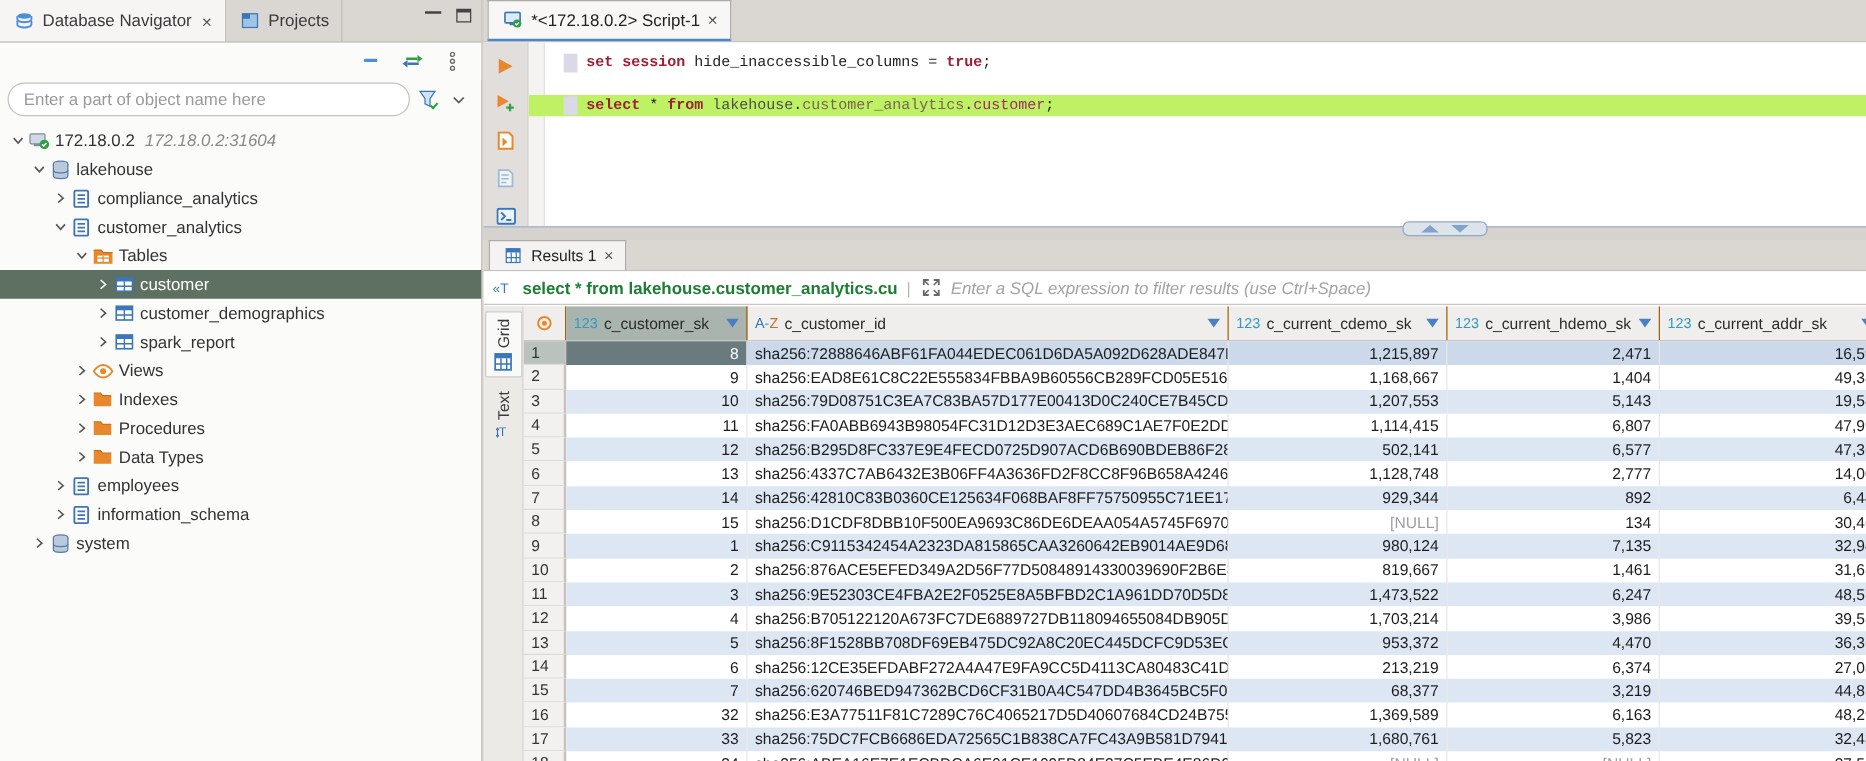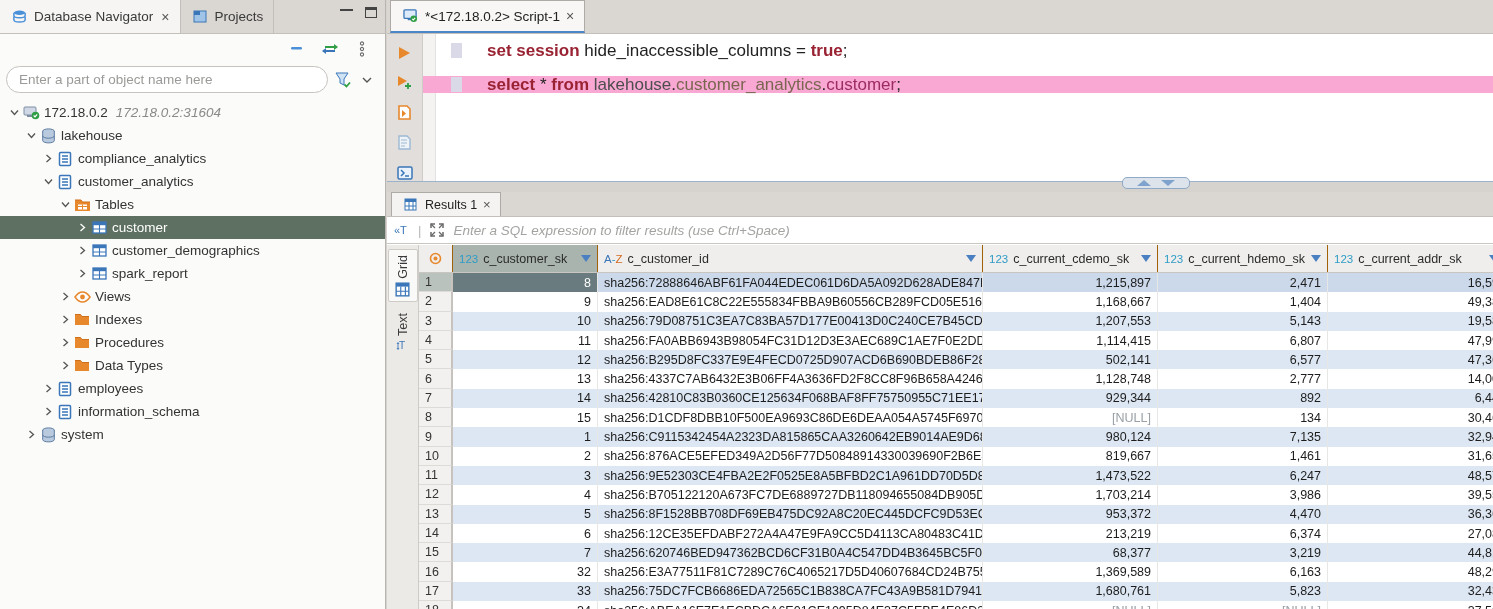"set session hide_inaccessible_columns =" .code-line { font-family: Liberation Sans, sans-serif -> Liberation Mono, monospace; font-size: 17px -> 12px; padding-left: 64px -> 46px }
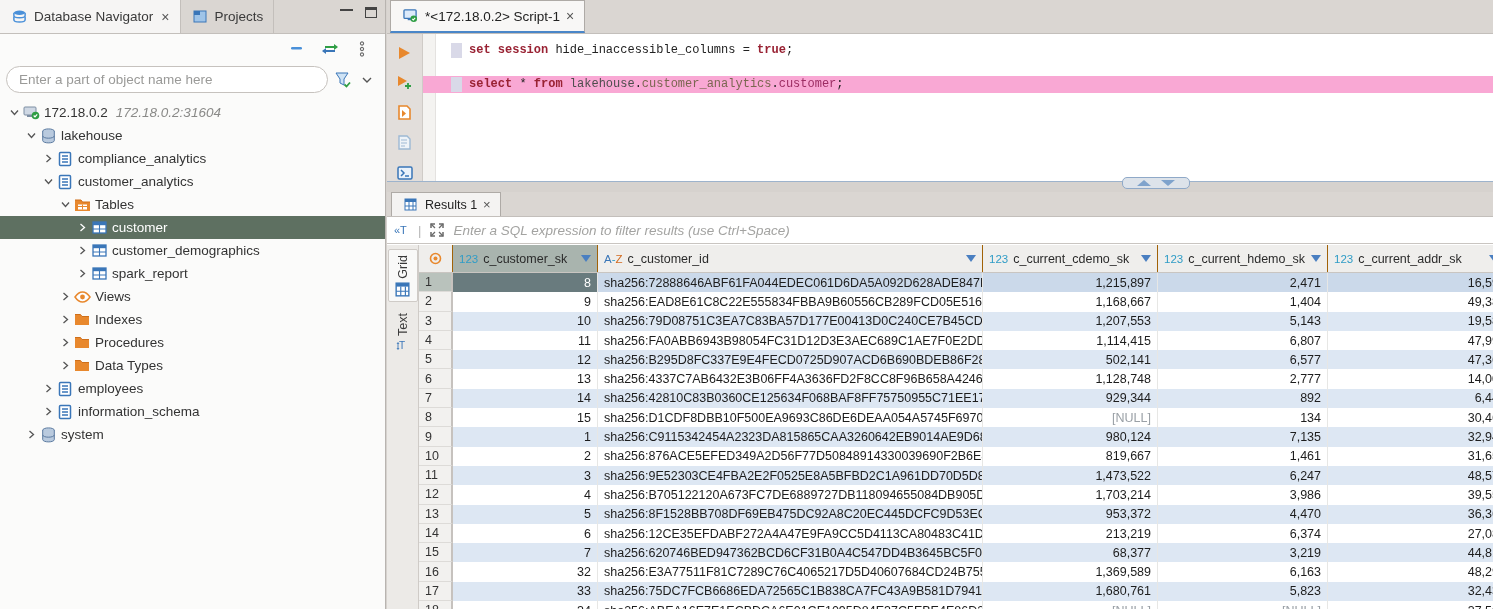"select * from" .code-line.hl { background: #f9a8d4 -> #bef264 }
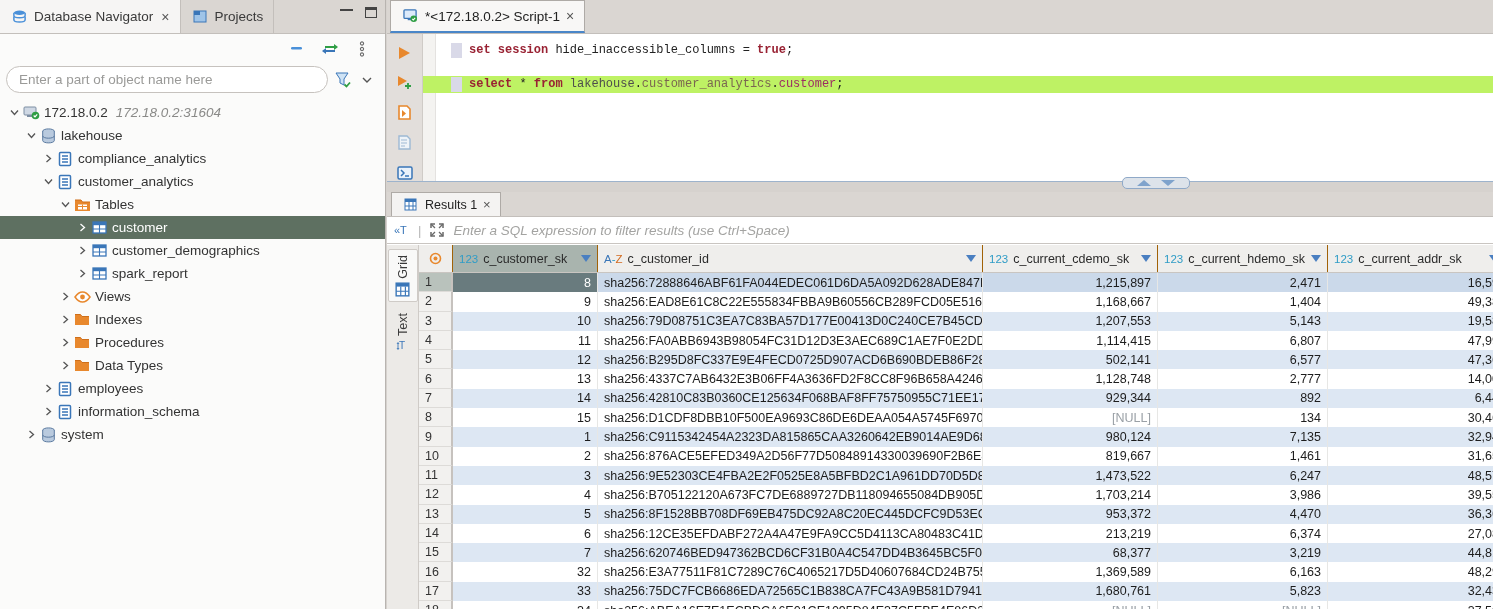"select * from lakehouse.customer_analytics.cu" span.filter-query { html: none -> <span>select * from lakehouse.customer_analytics.cu</span> }
